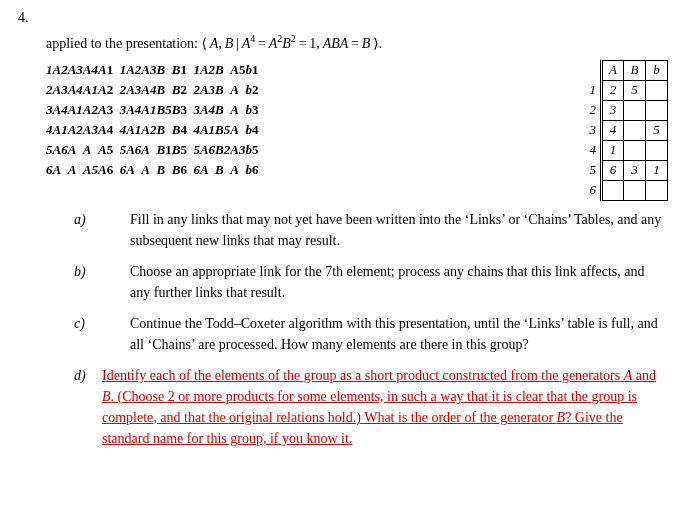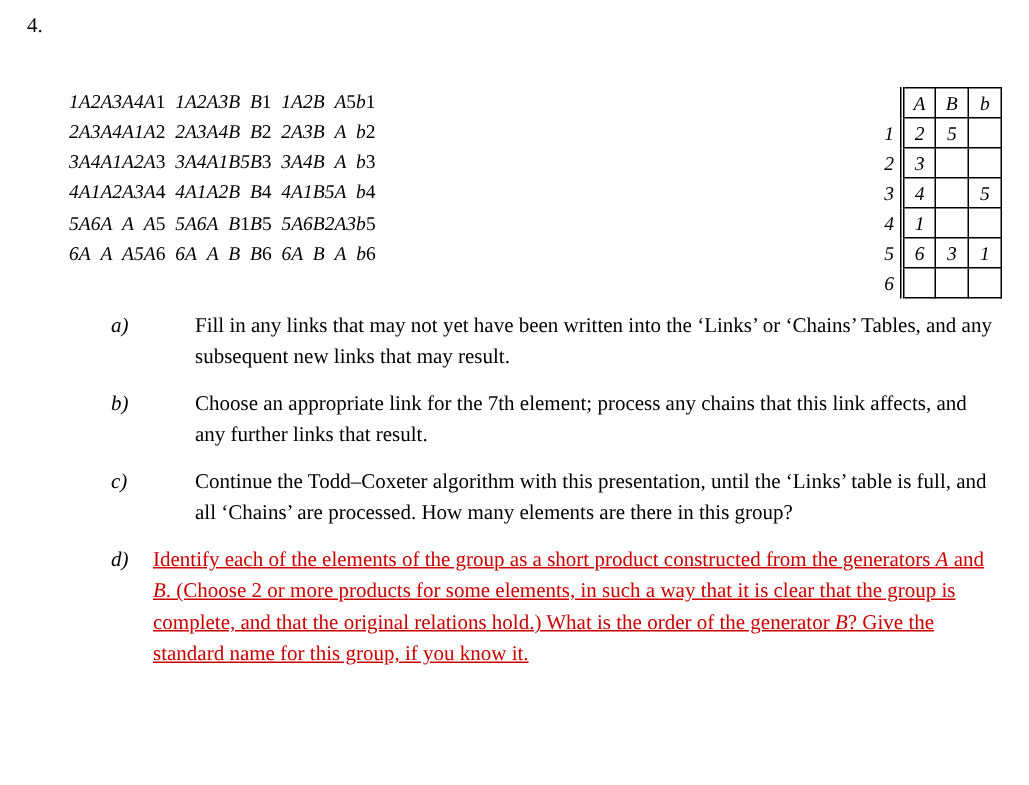"applied to the presentation: ⟨" span { html: none -> <span>applied to the presentation: ⟨ <span>A</span>, <span>B</span> | <span>A</span><sup>4</sup> = <span>A</span><sup>2</sup><span>B</span><sup>2</sup> = 1, <span>ABA</span> = <span>B</span> ⟩.</span> }
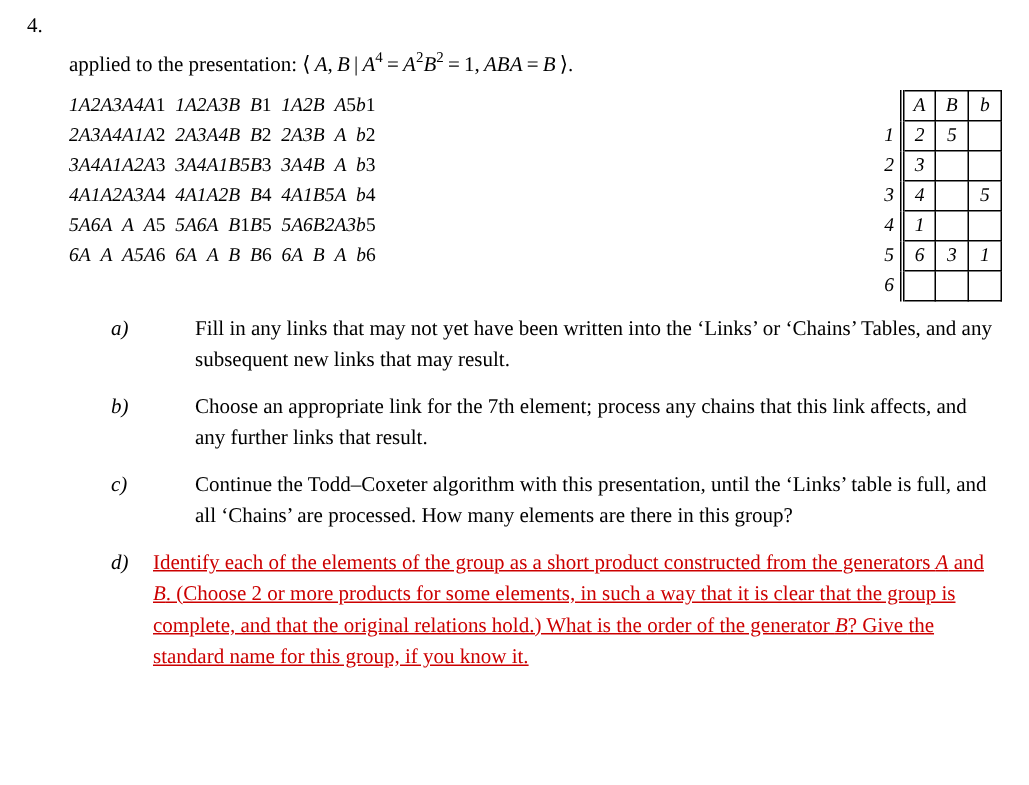"1A2A3A4A1 1A2A3B B1 1A2B A5b1" .table-block { font-weight: none -> bold }
